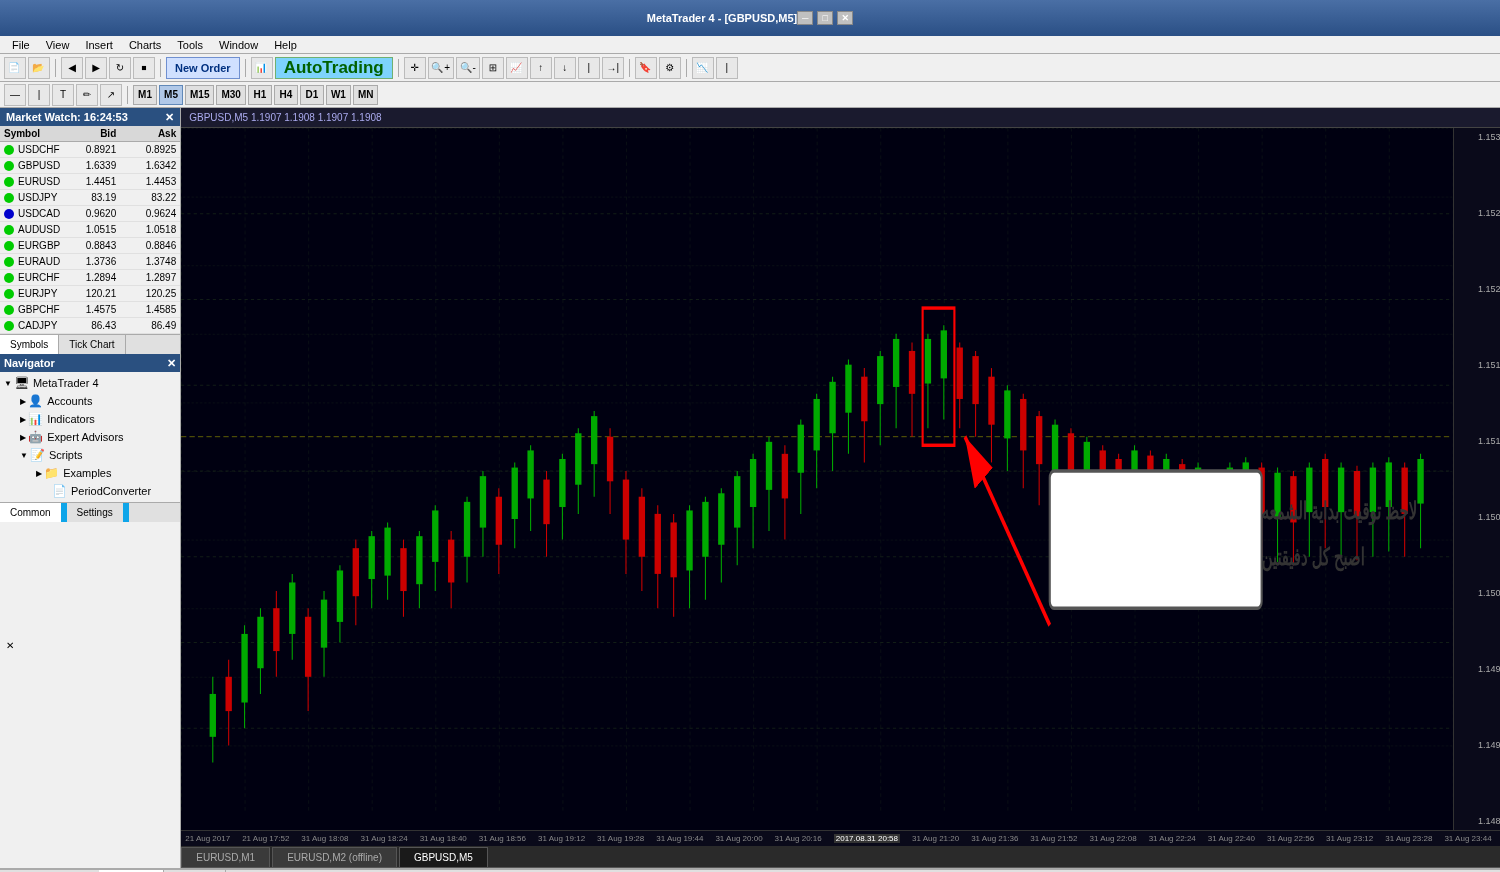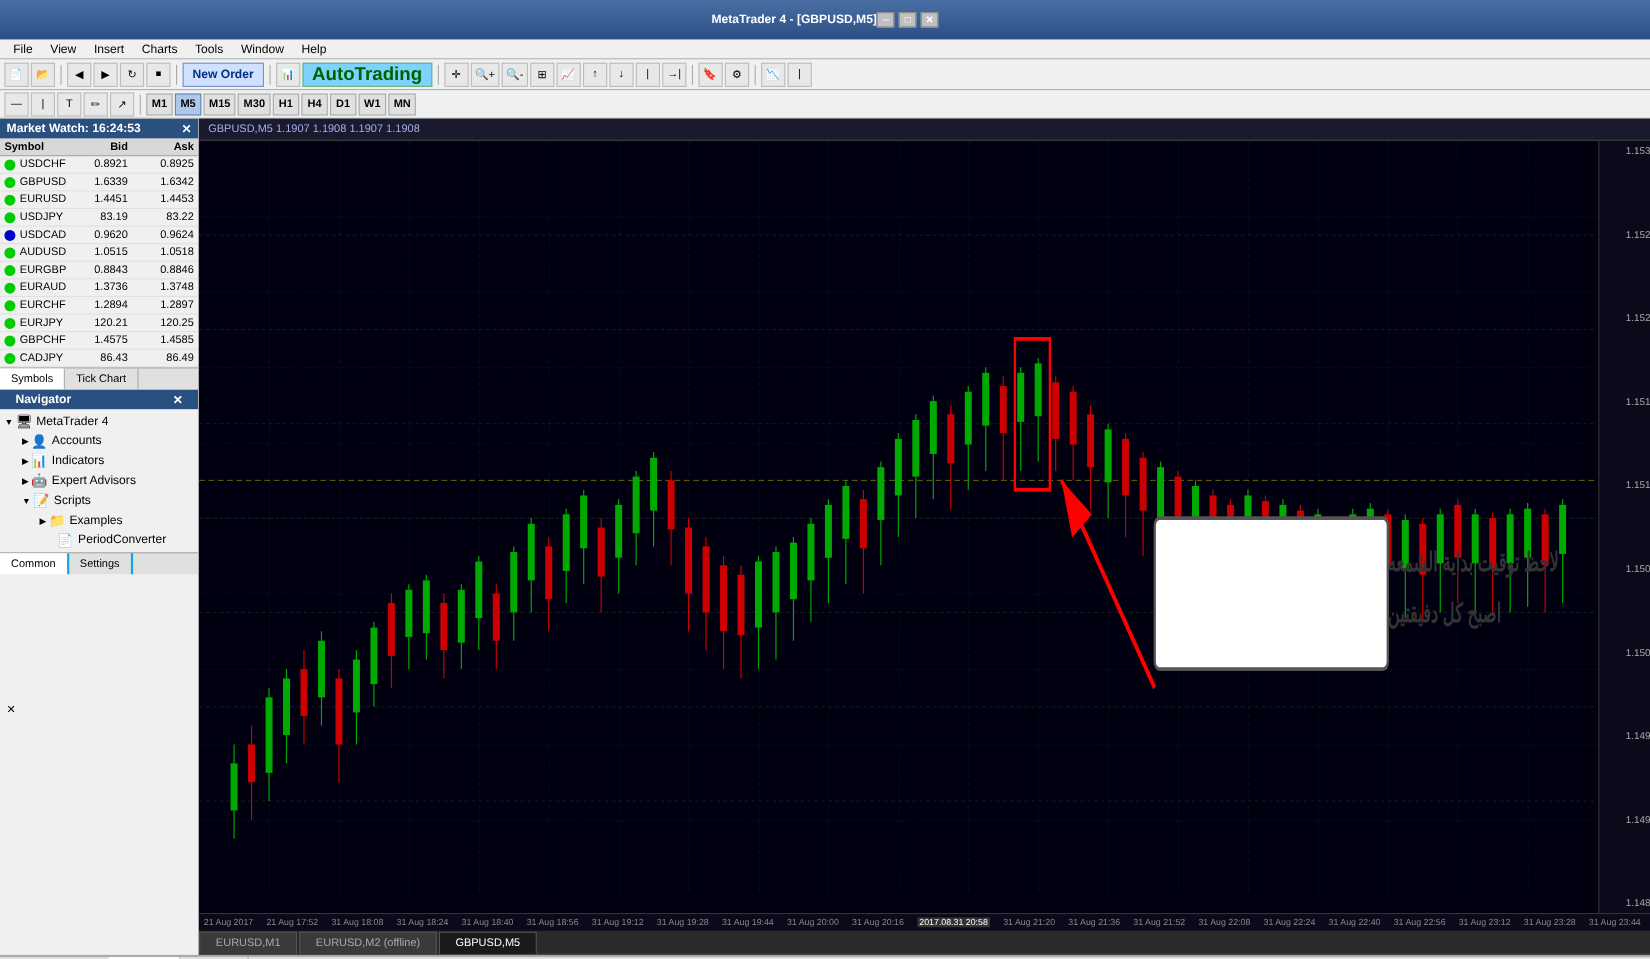"Navigator" #navigator-header { padding: 0 14px -> 0 4px }
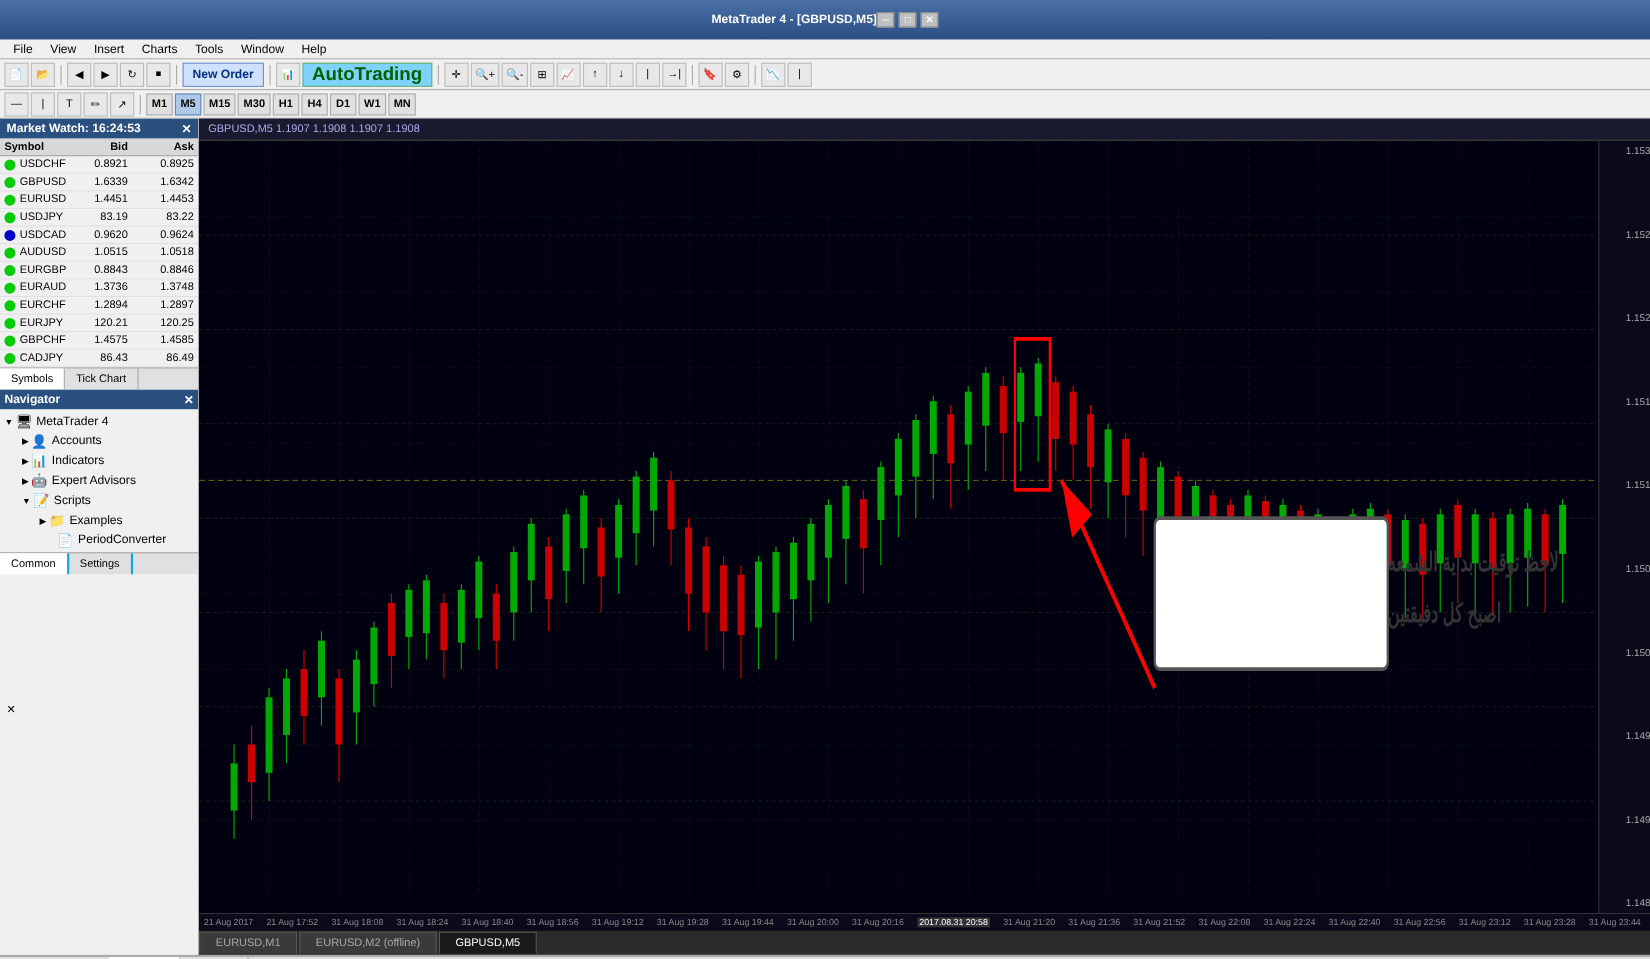"Common" .nav-tab { border-right: 2px solid #0ea5e9 -> 6px solid #0ea5e9 }
